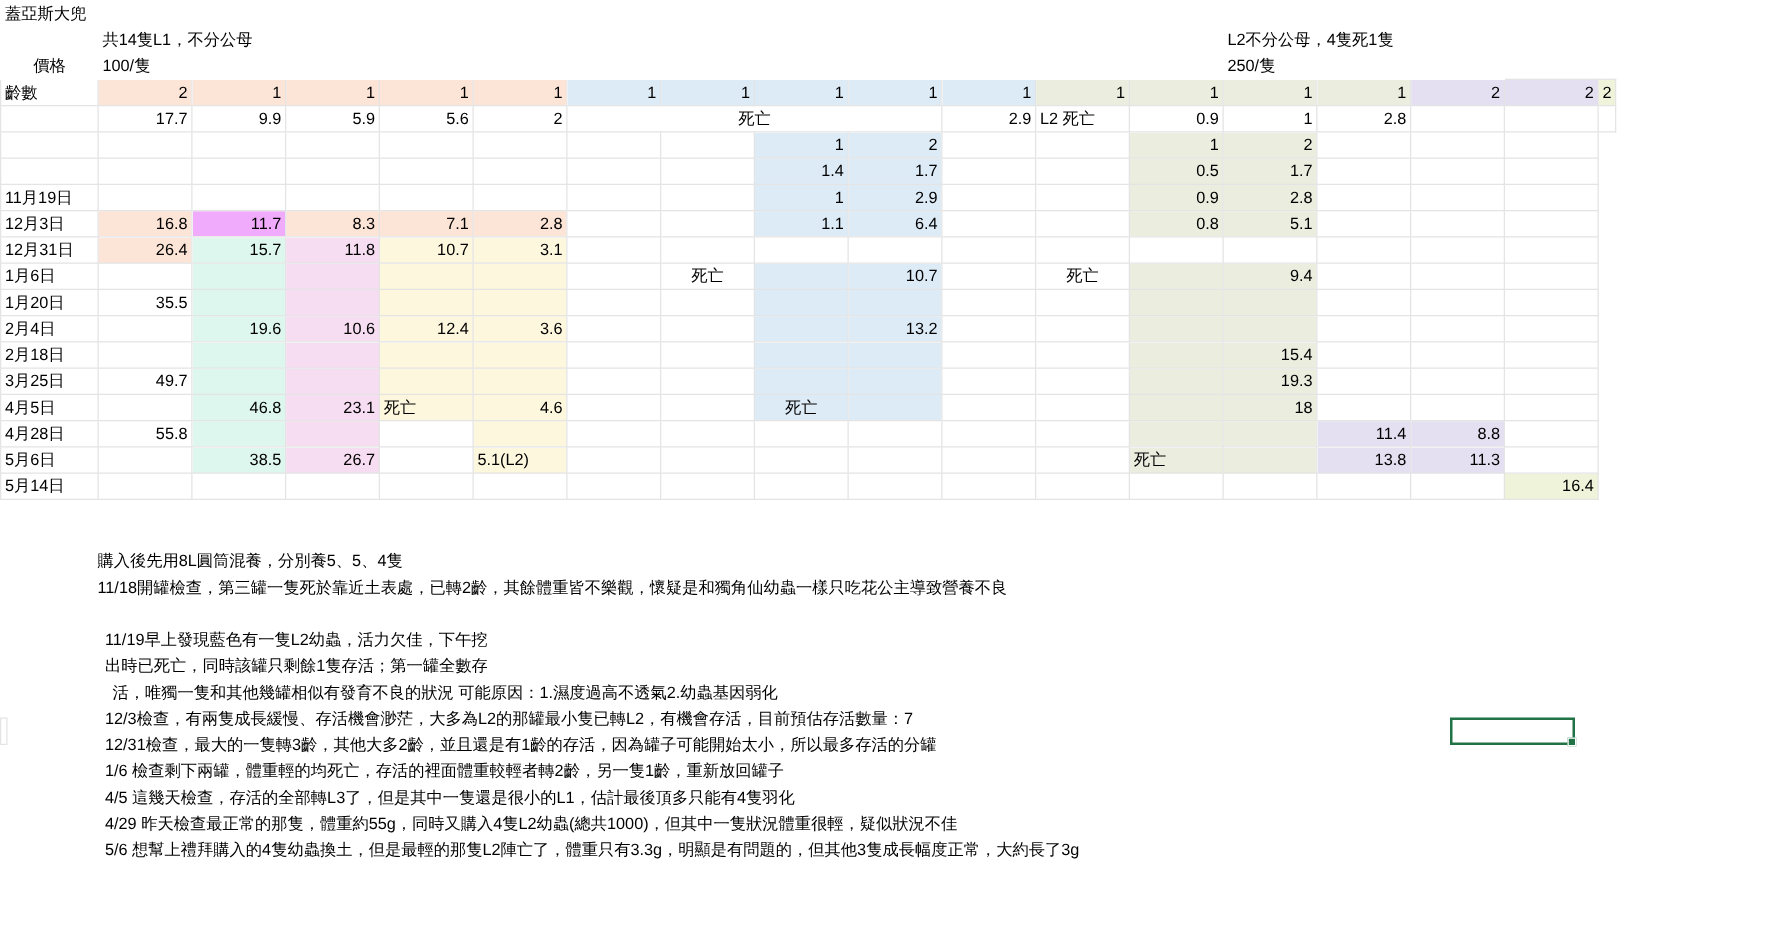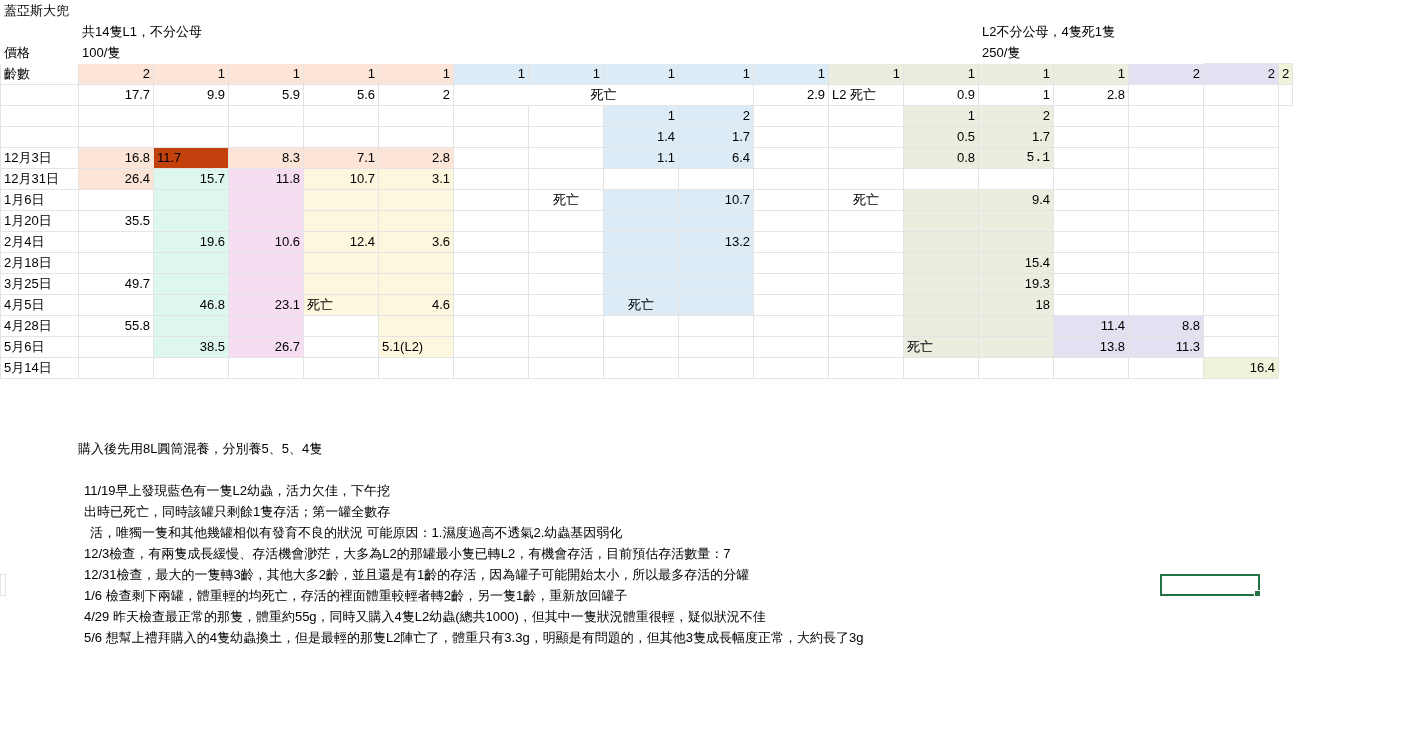"價格" td { text-align: left -> center }
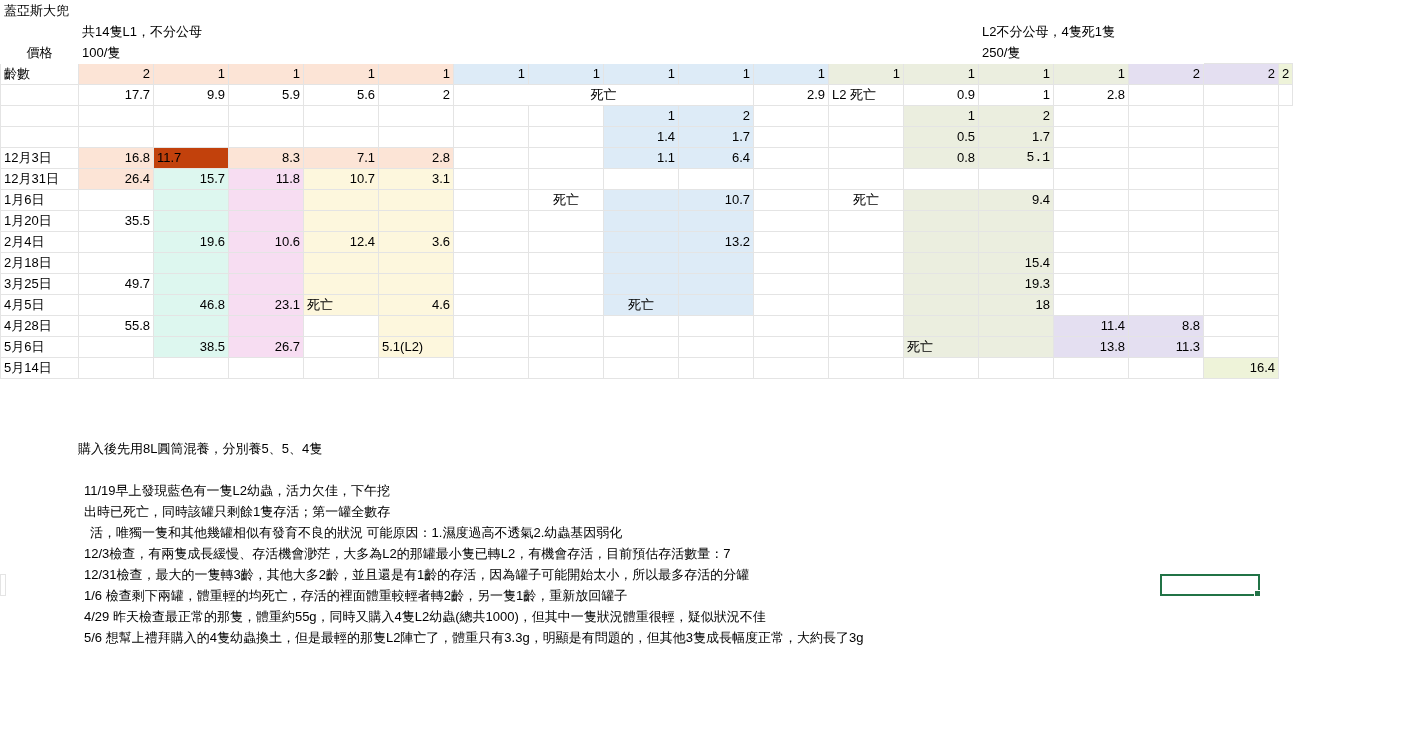"11月19日" tr { html: none -> <tr> <td>11月19日</td> <td></td> <td></td> <td></td> <td></td> <td></td> <td></td> <td></td> <td>1</td> <td>2.9</td> <td></td> <td></td> <td>0.9</td> <td>2.8</td> <td></td> <td></td> <td></td> </tr> }
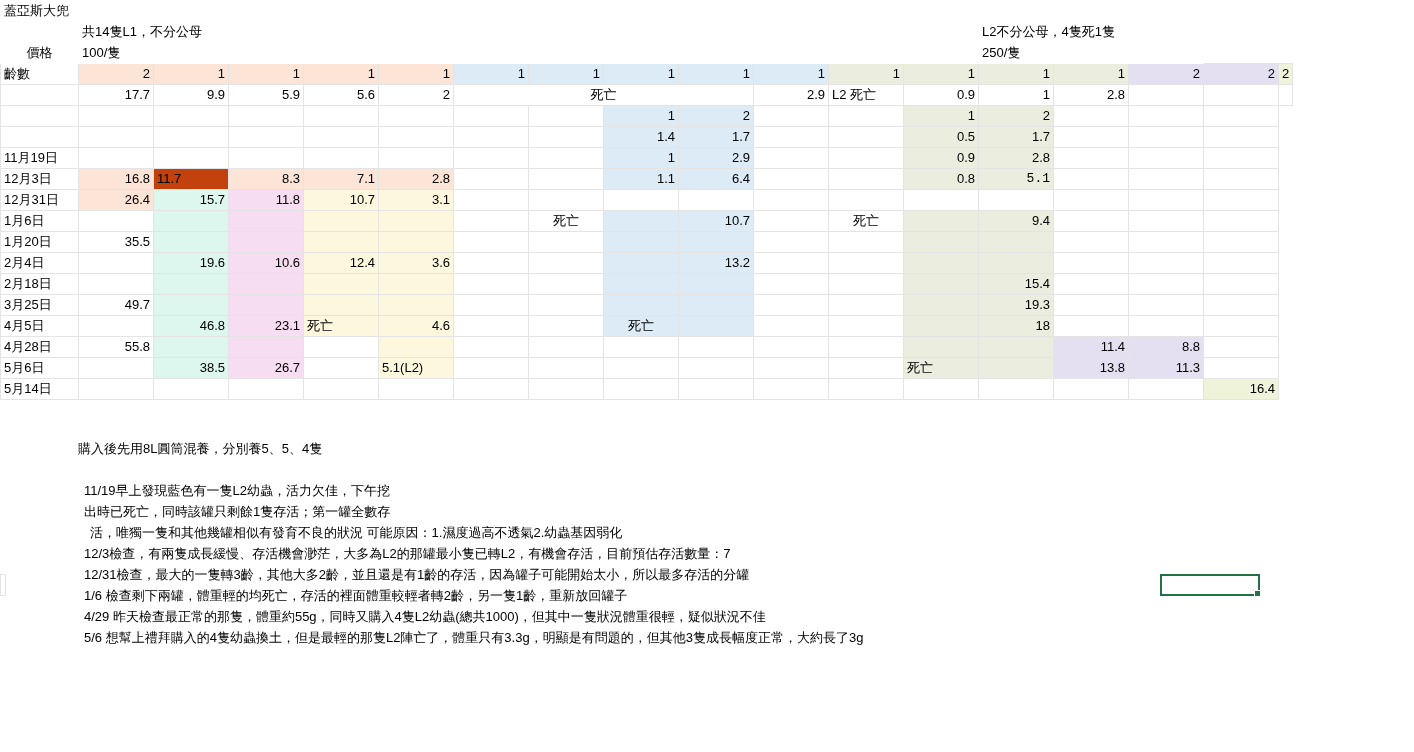"11.7" td { background: #c2410c -> #f0abfc; text-align: left -> right }
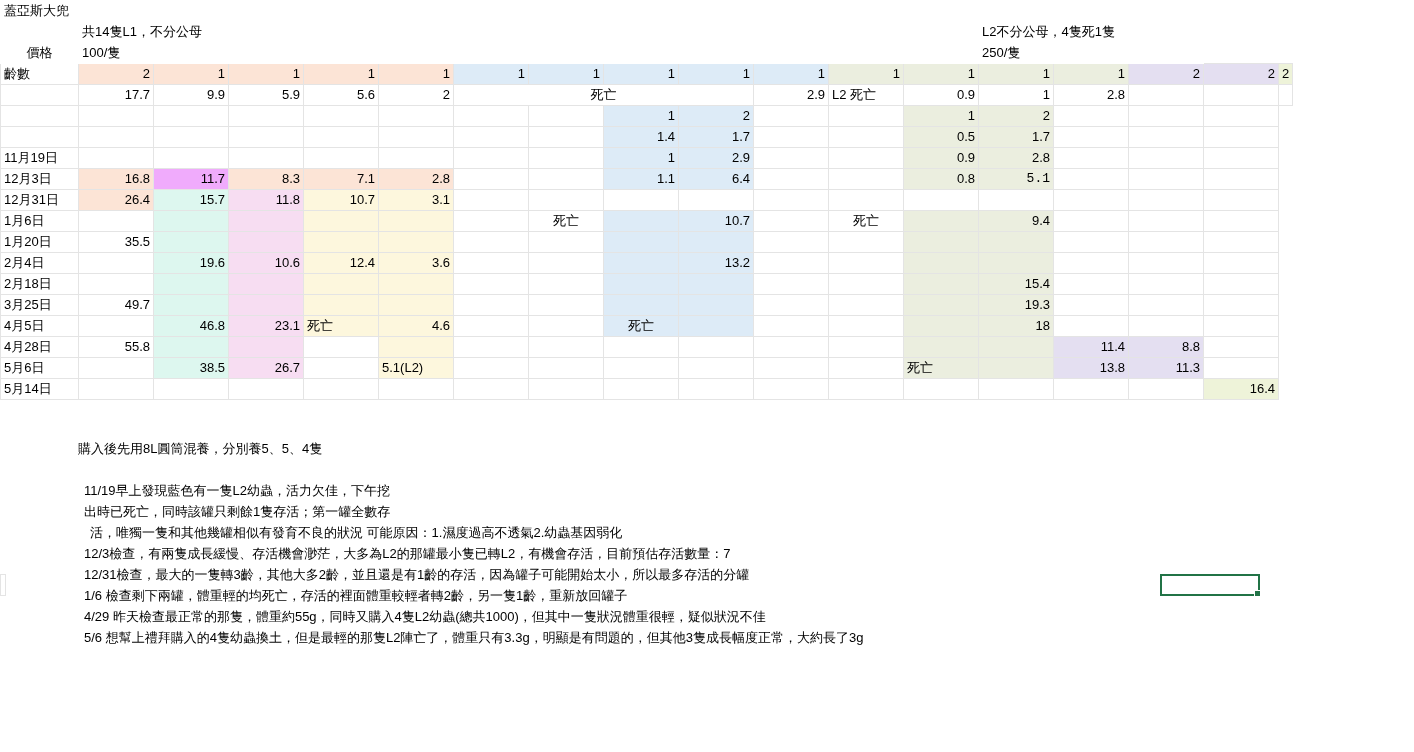"5.1" td { font-family: Liberation Mono, monospace -> none }
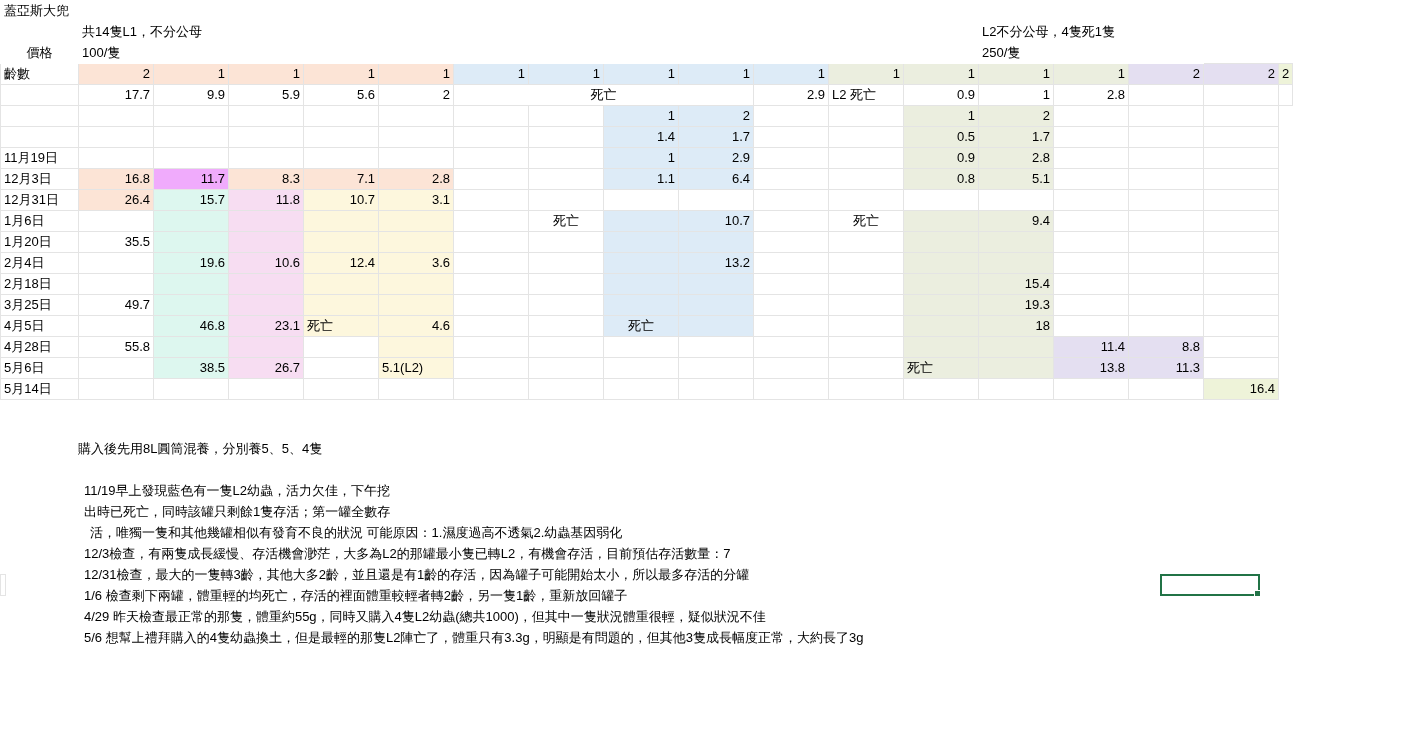"11/18開罐檢查，第三罐一隻死於靠近土表處，已轉2齡，其餘體重皆不樂觀，懷疑是" div.note-line { html: none -> <div>11/18開罐檢查，第三罐一隻死於靠近土表處，已轉2齡，其餘體重皆不樂觀，懷疑是和獨角仙幼蟲一樣只吃花公主導致營養不良</div> }
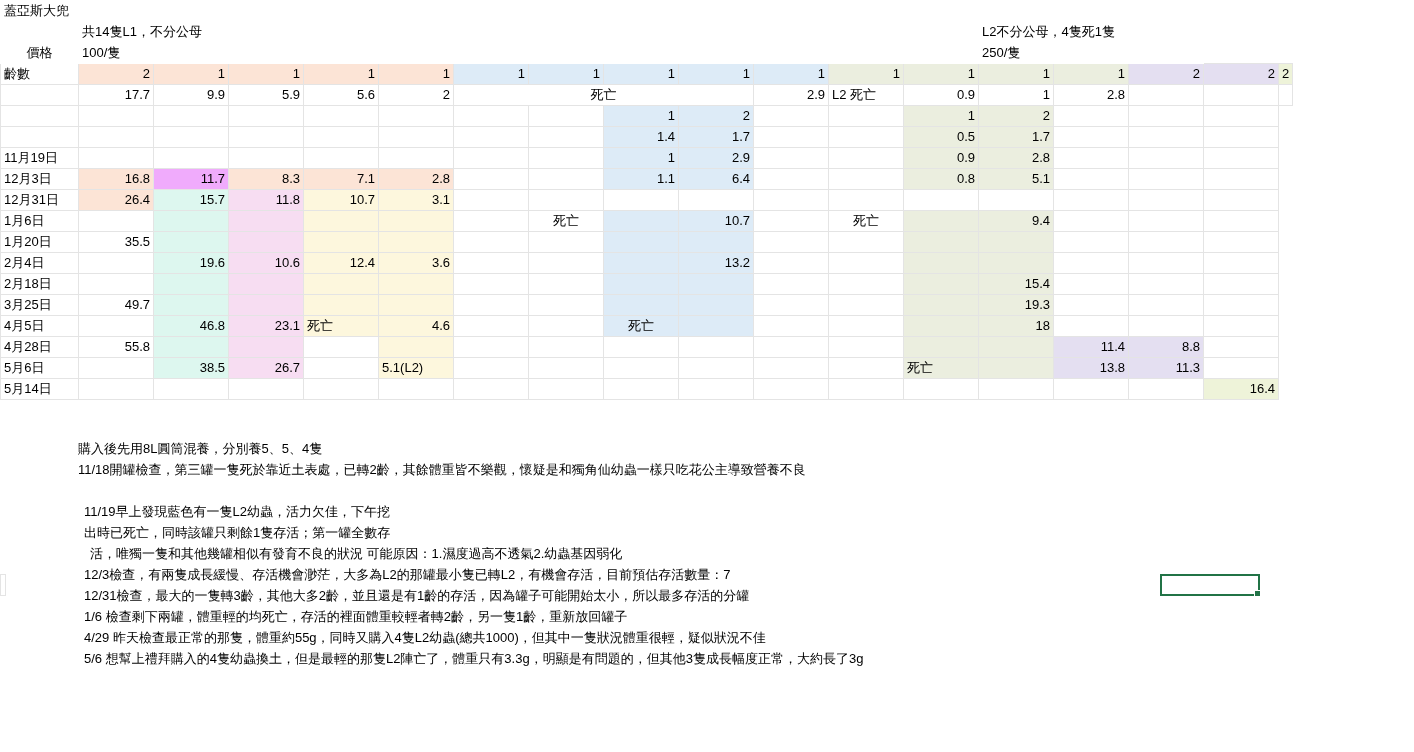"4/5" div.note-line { html: none -> <div>4/5 這幾天檢查，存活的全部轉L3了，但是其中一隻還是很小的L1，估計最後頂多只能有4隻羽化</div> }
